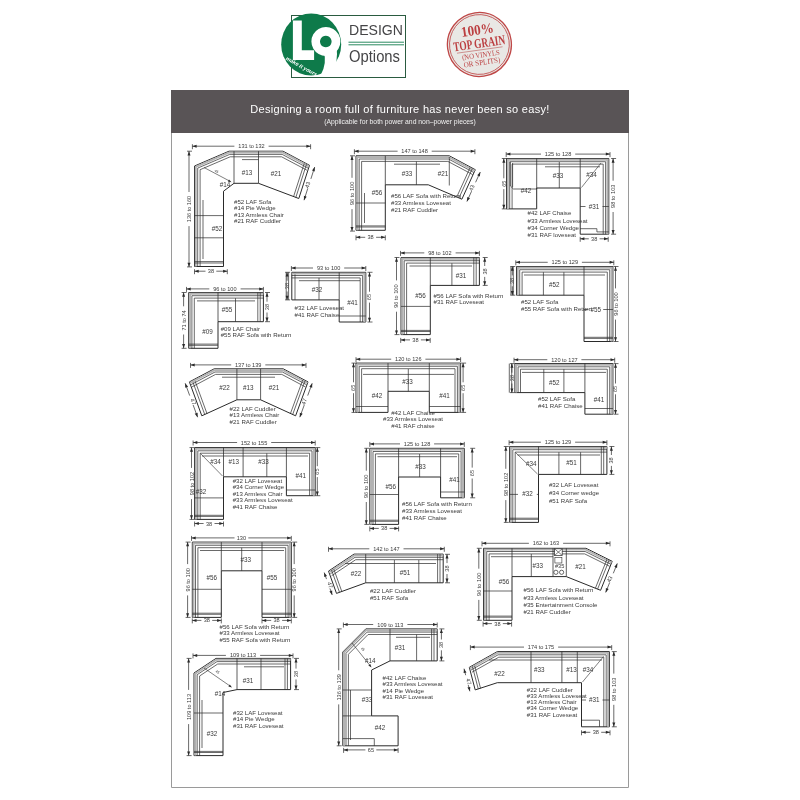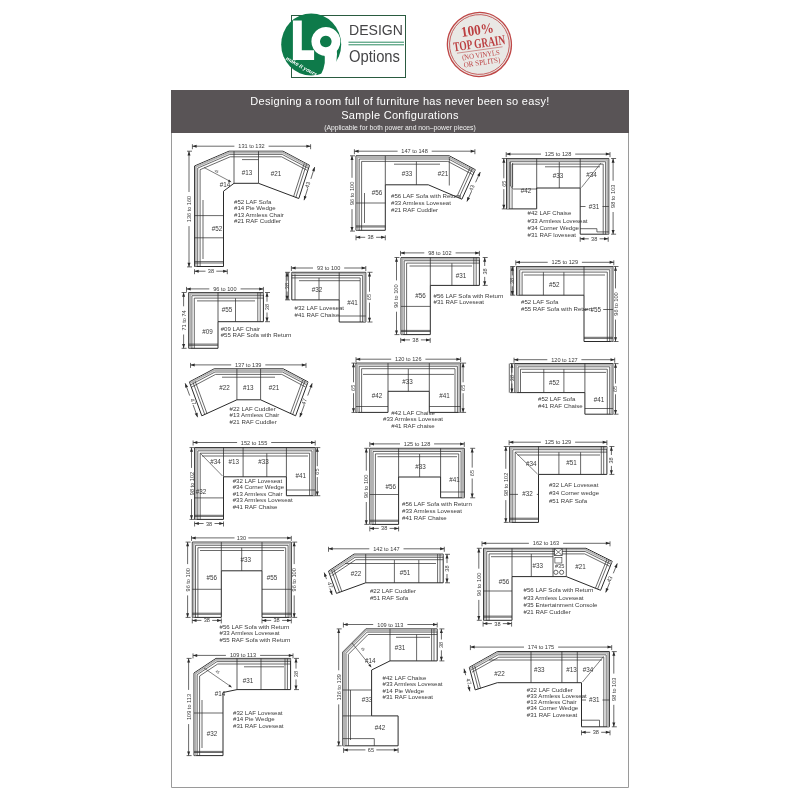"Designing a room full of" .banner .l1 { padding-top: 5px -> 13px }
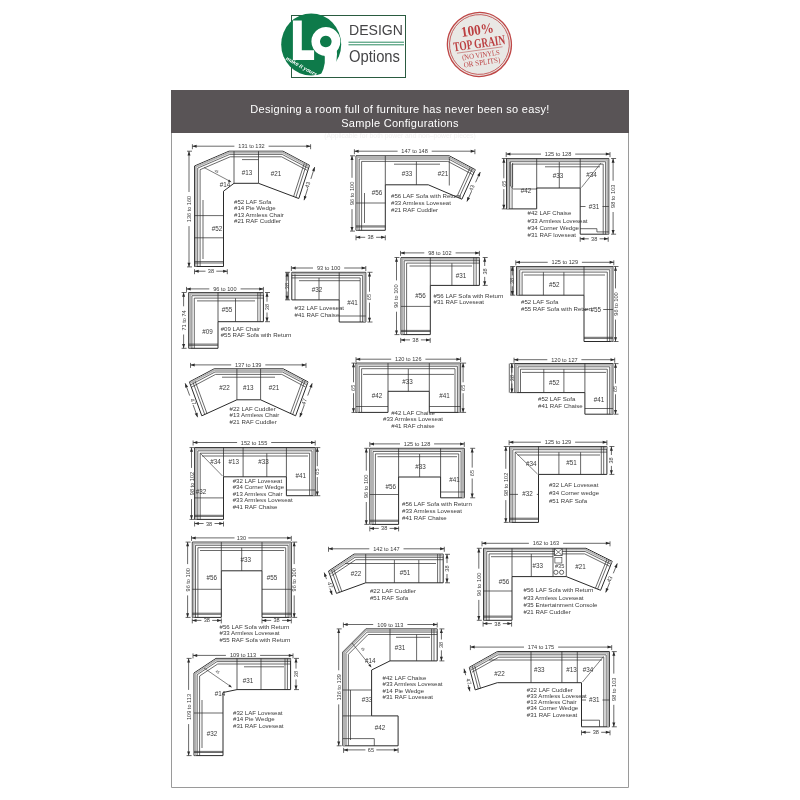"Sample Configurations" div.l2 { html: <div>Sample Configurations</div> -> none }
